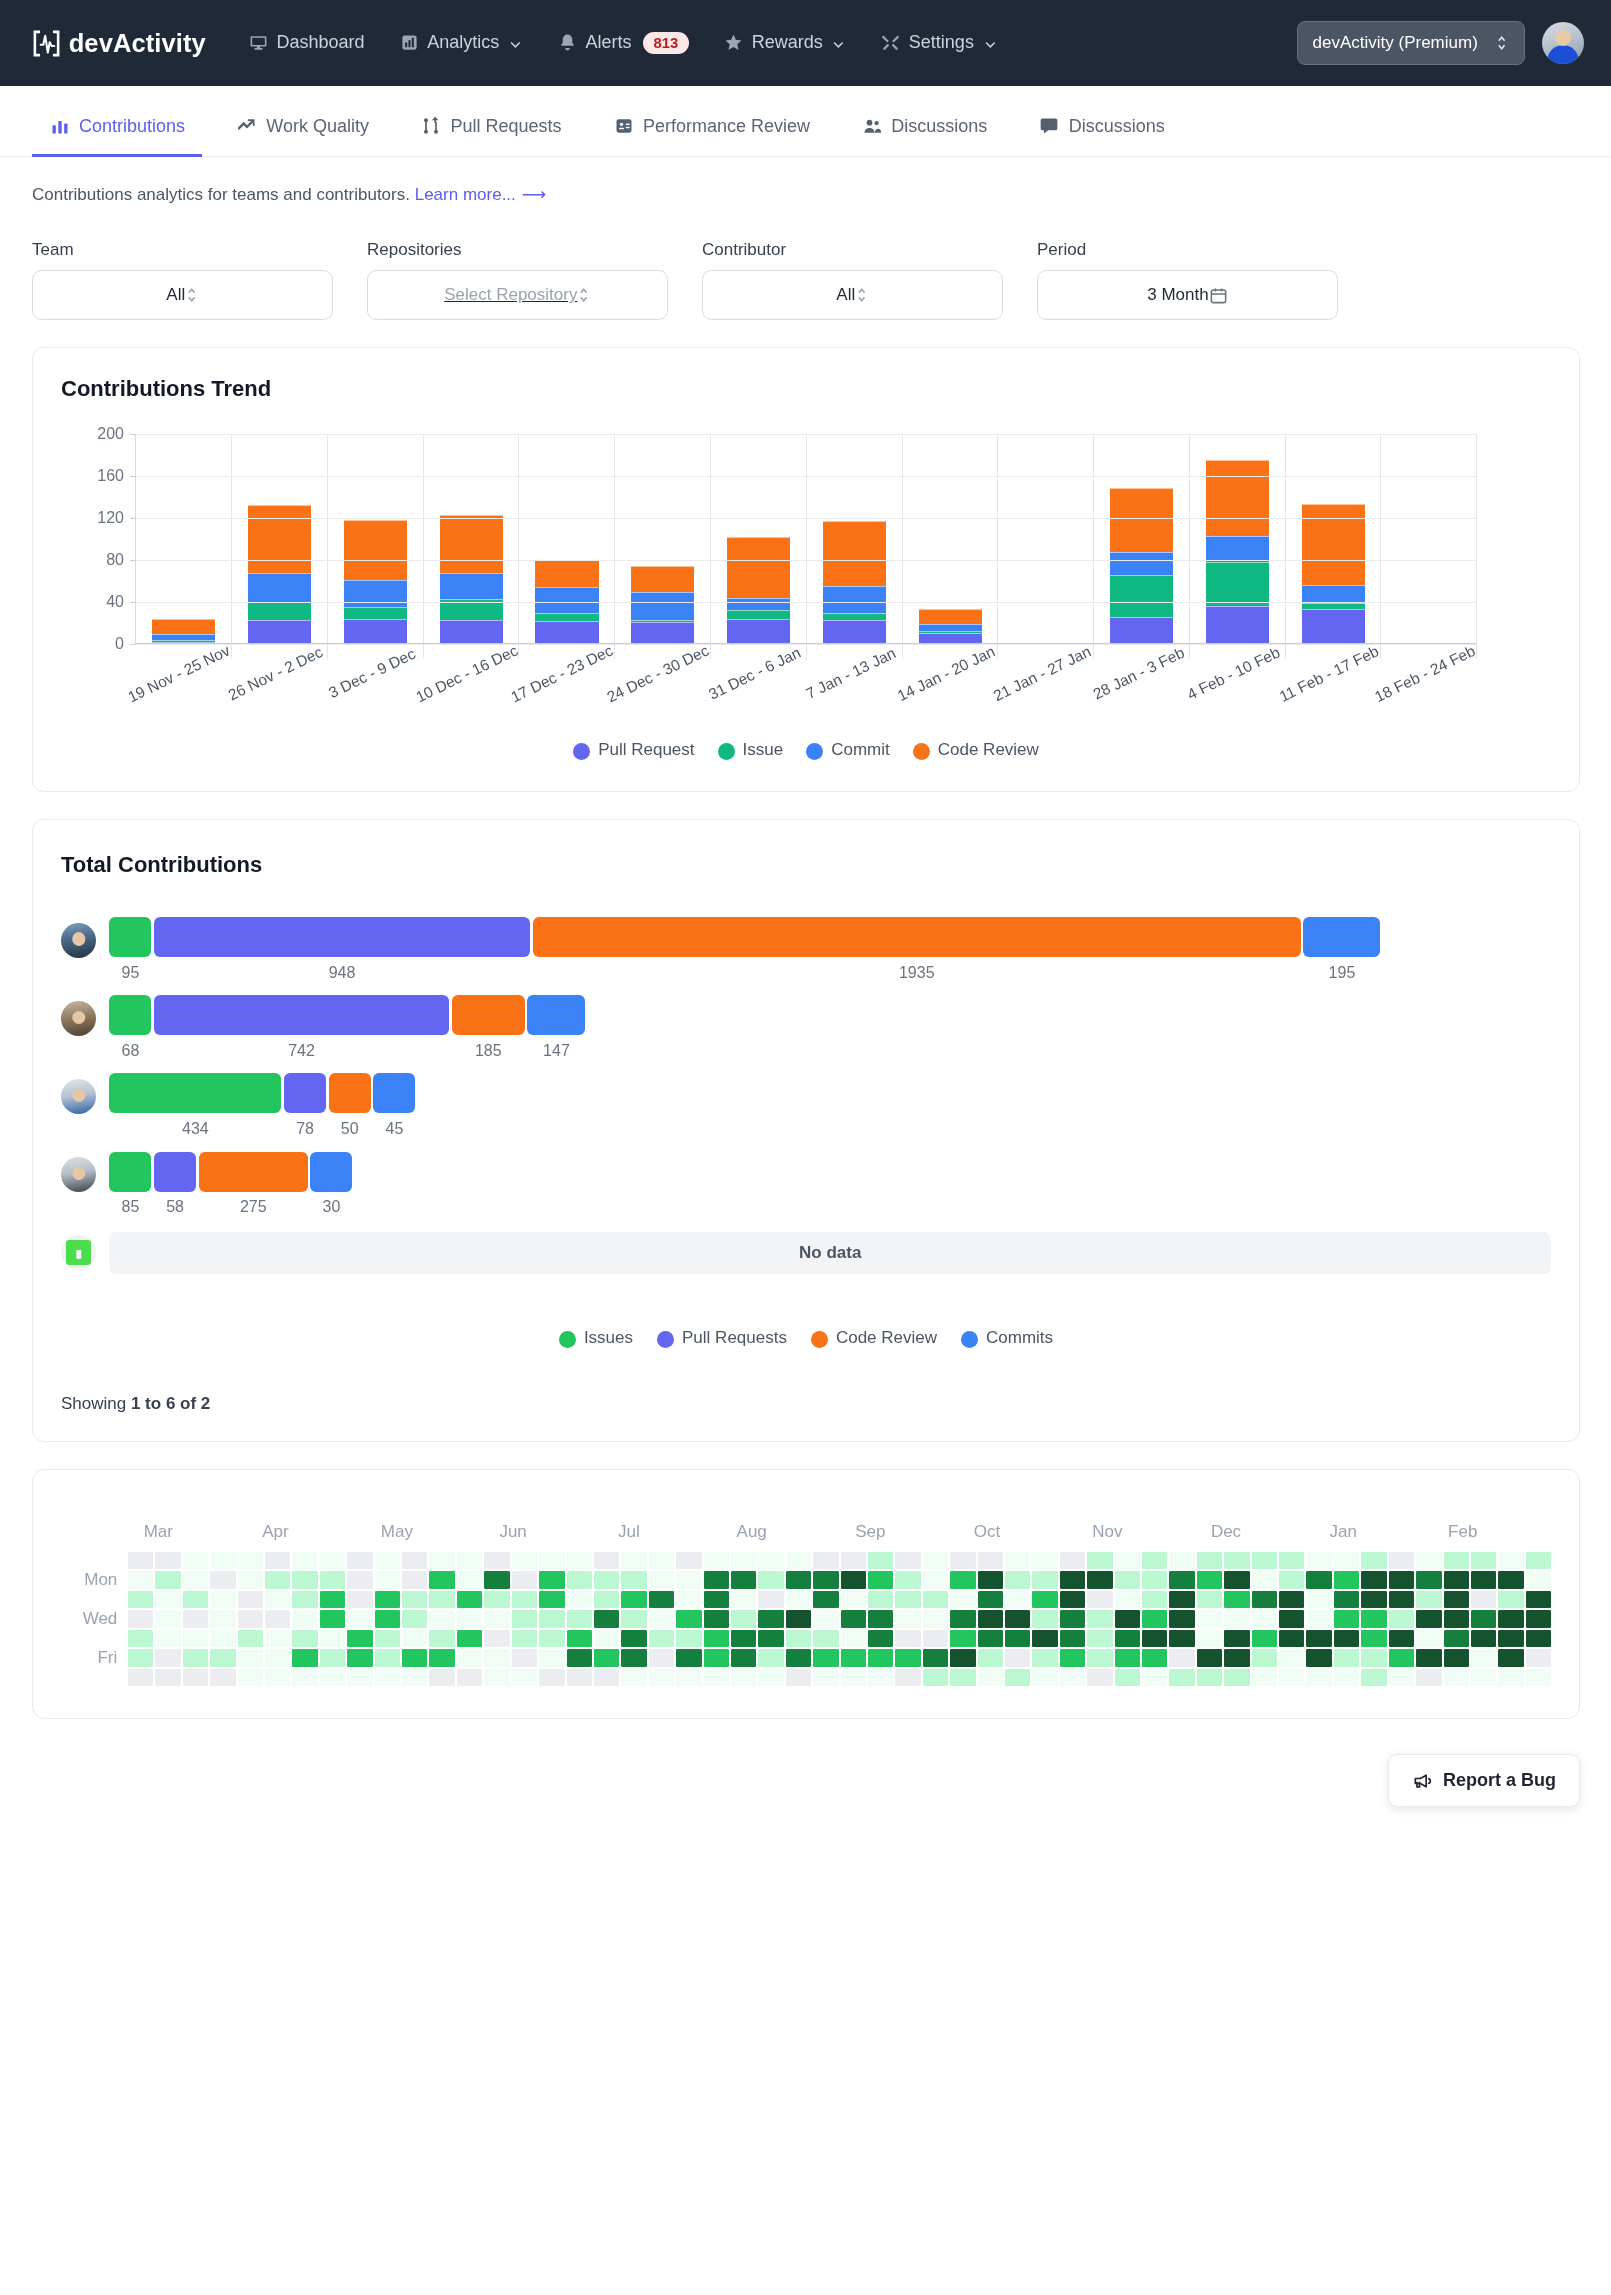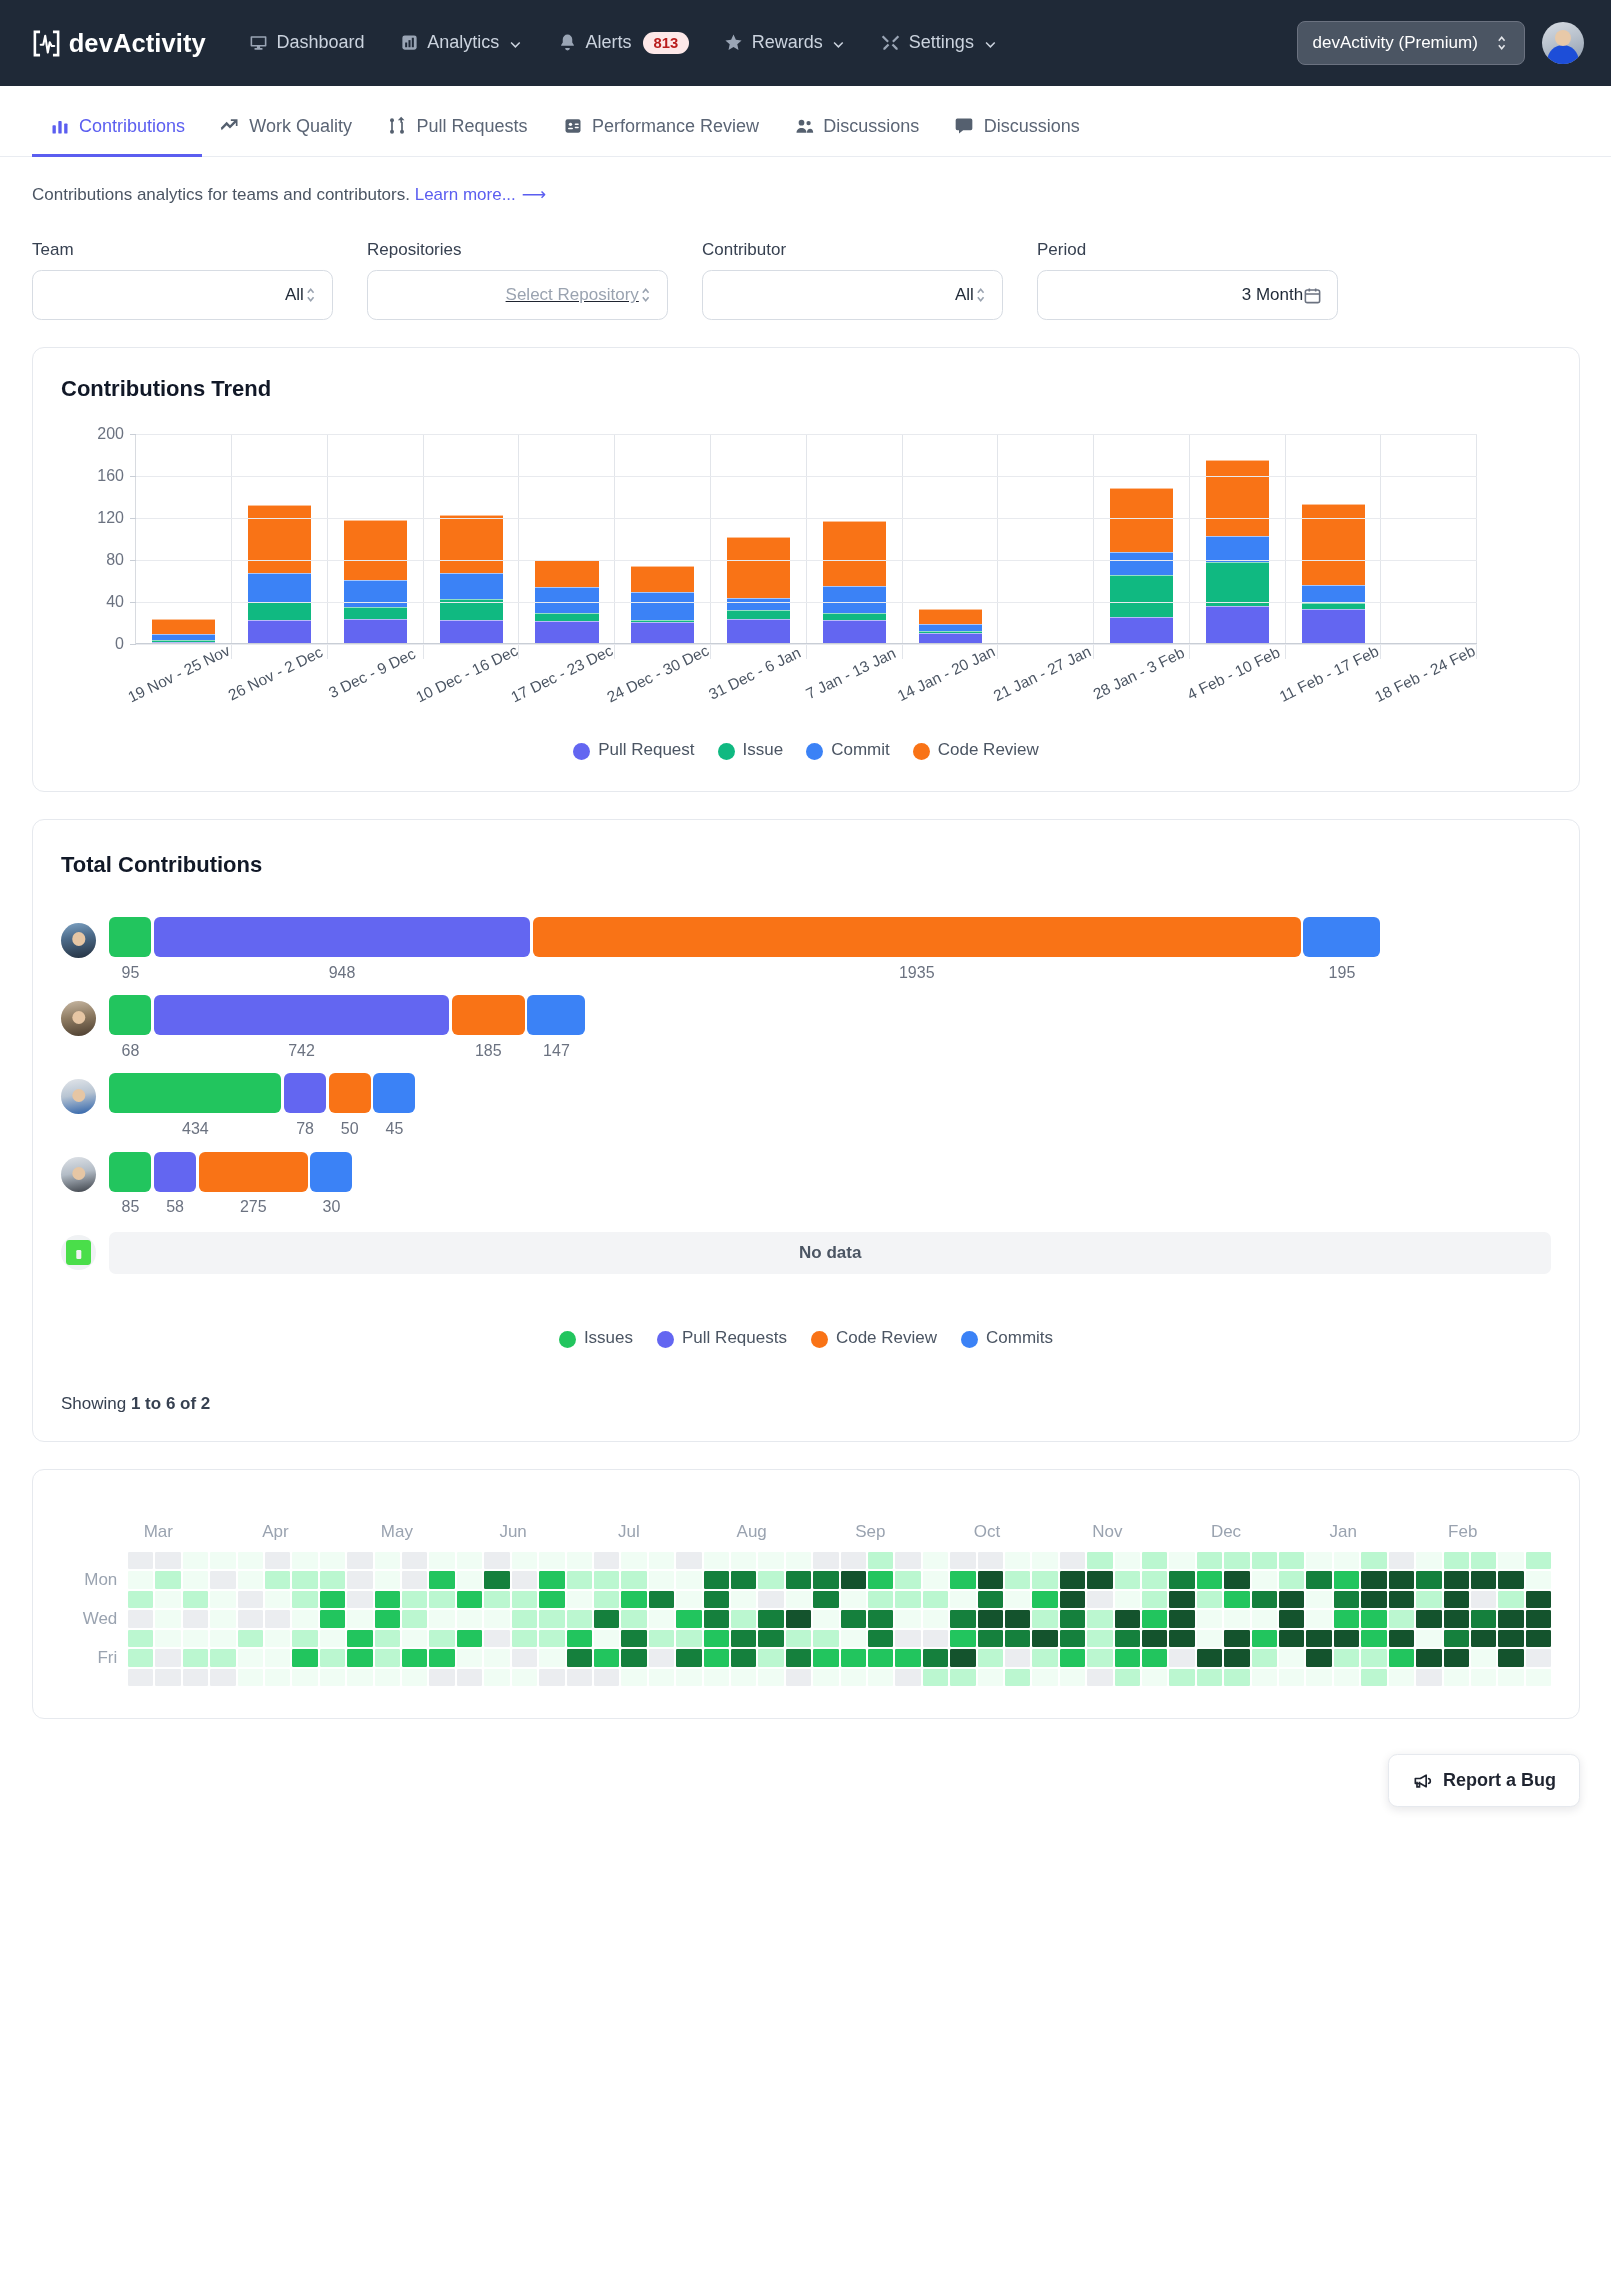"Contributions" .tabbar { gap: 0 -> 17px }
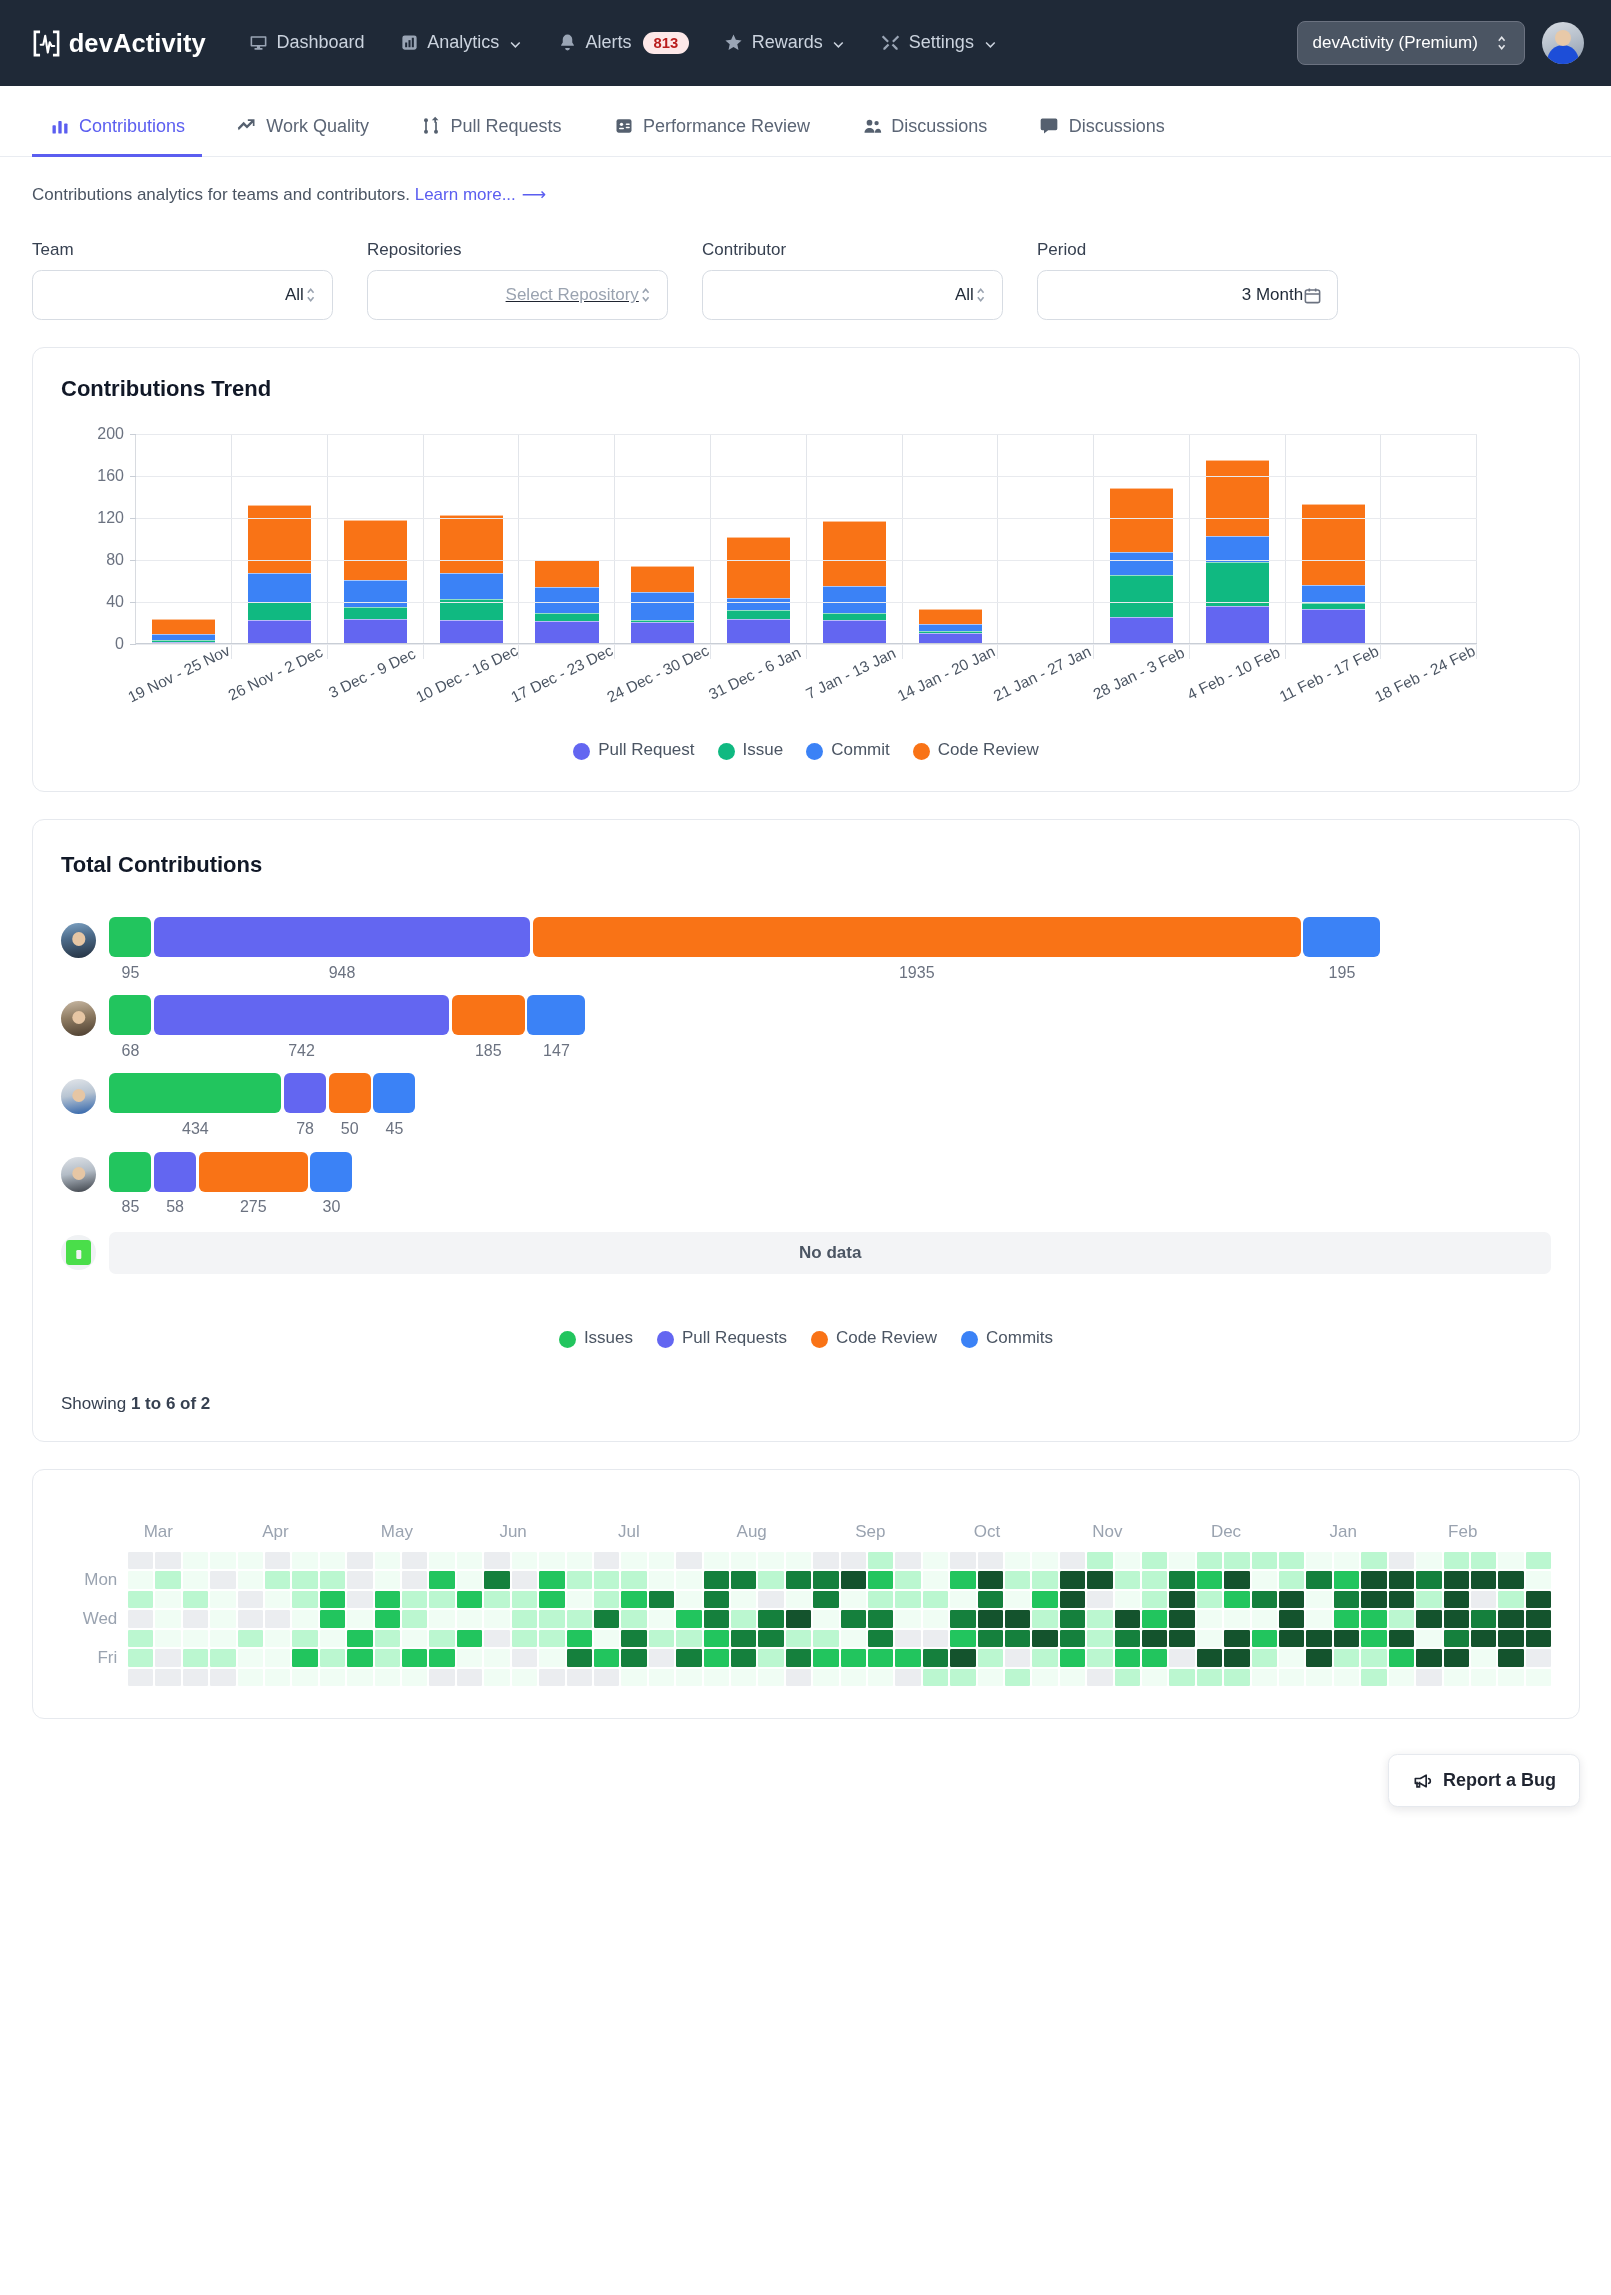"All" .filter-ctrl { justify-content: flex-end -> center }
